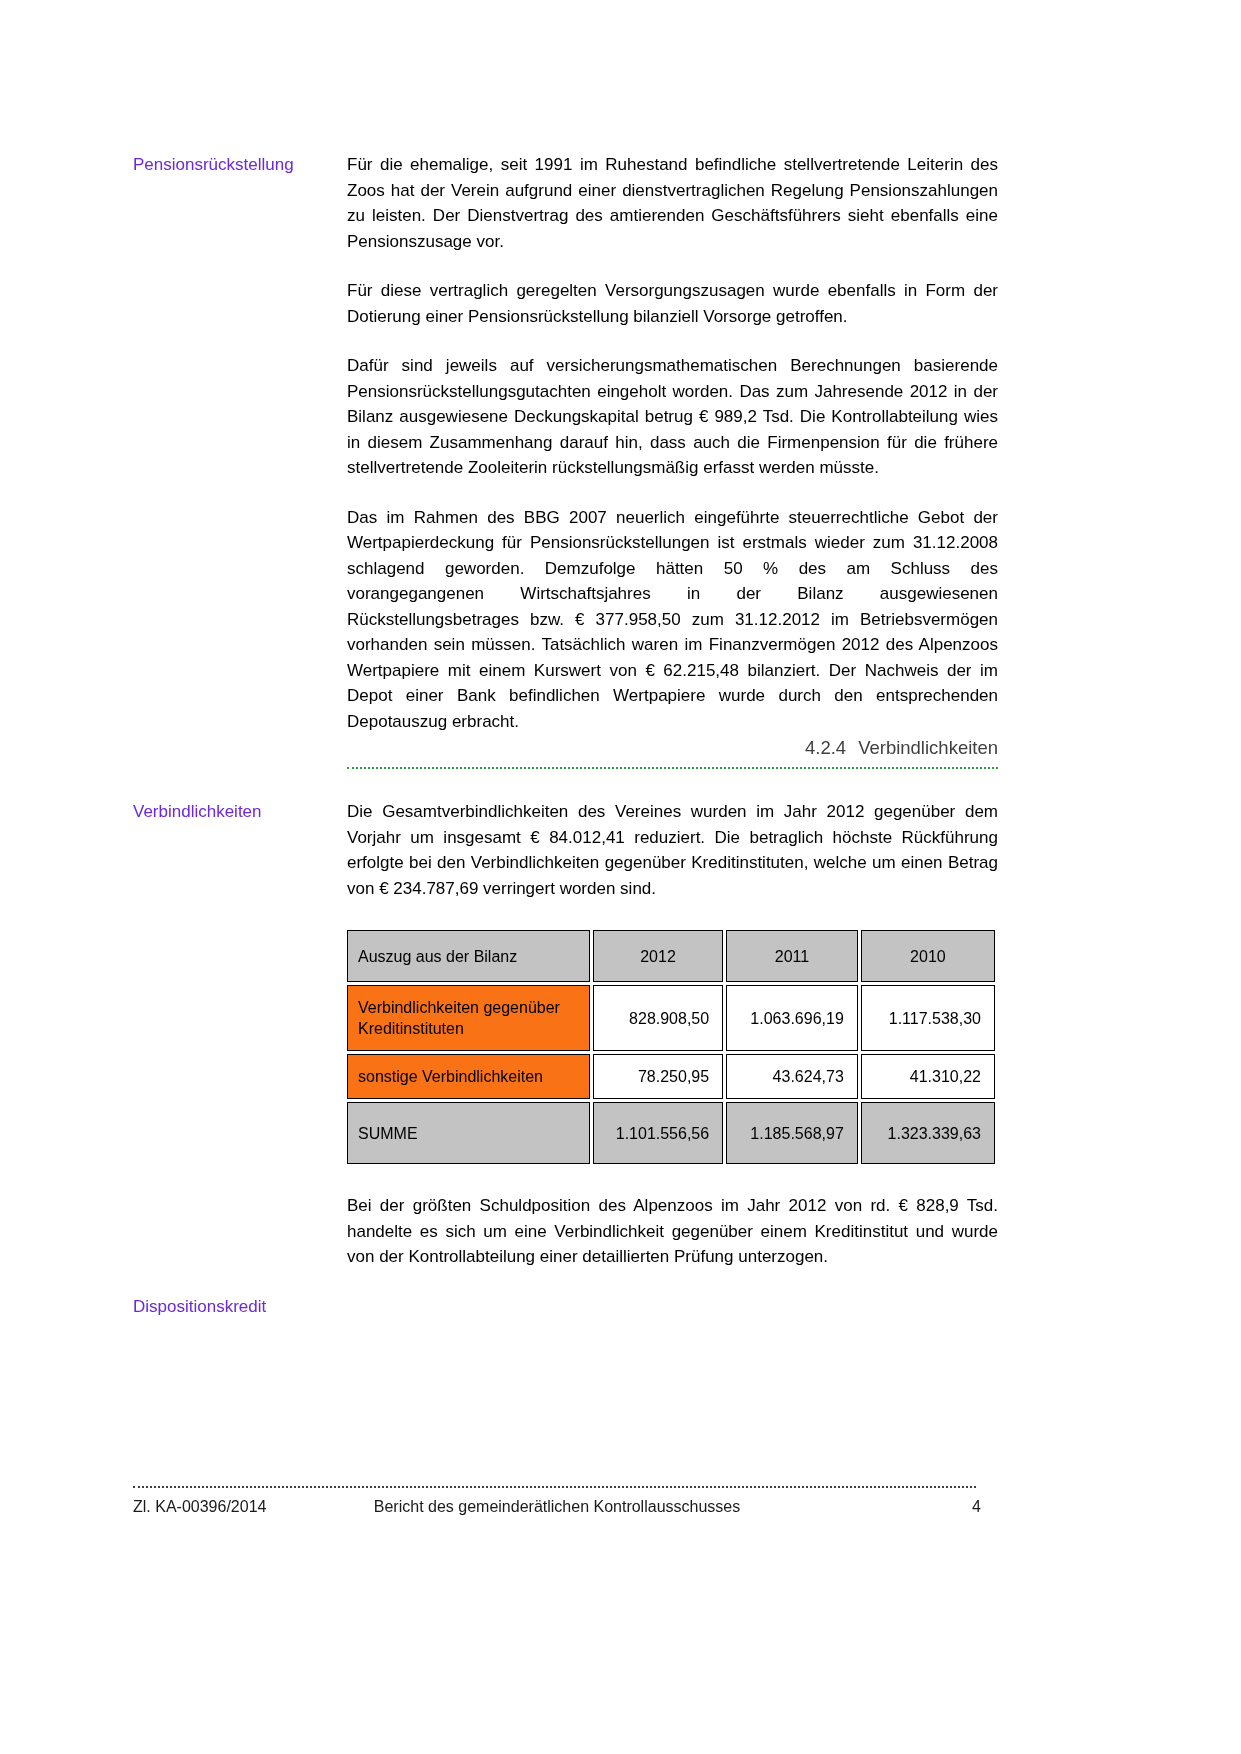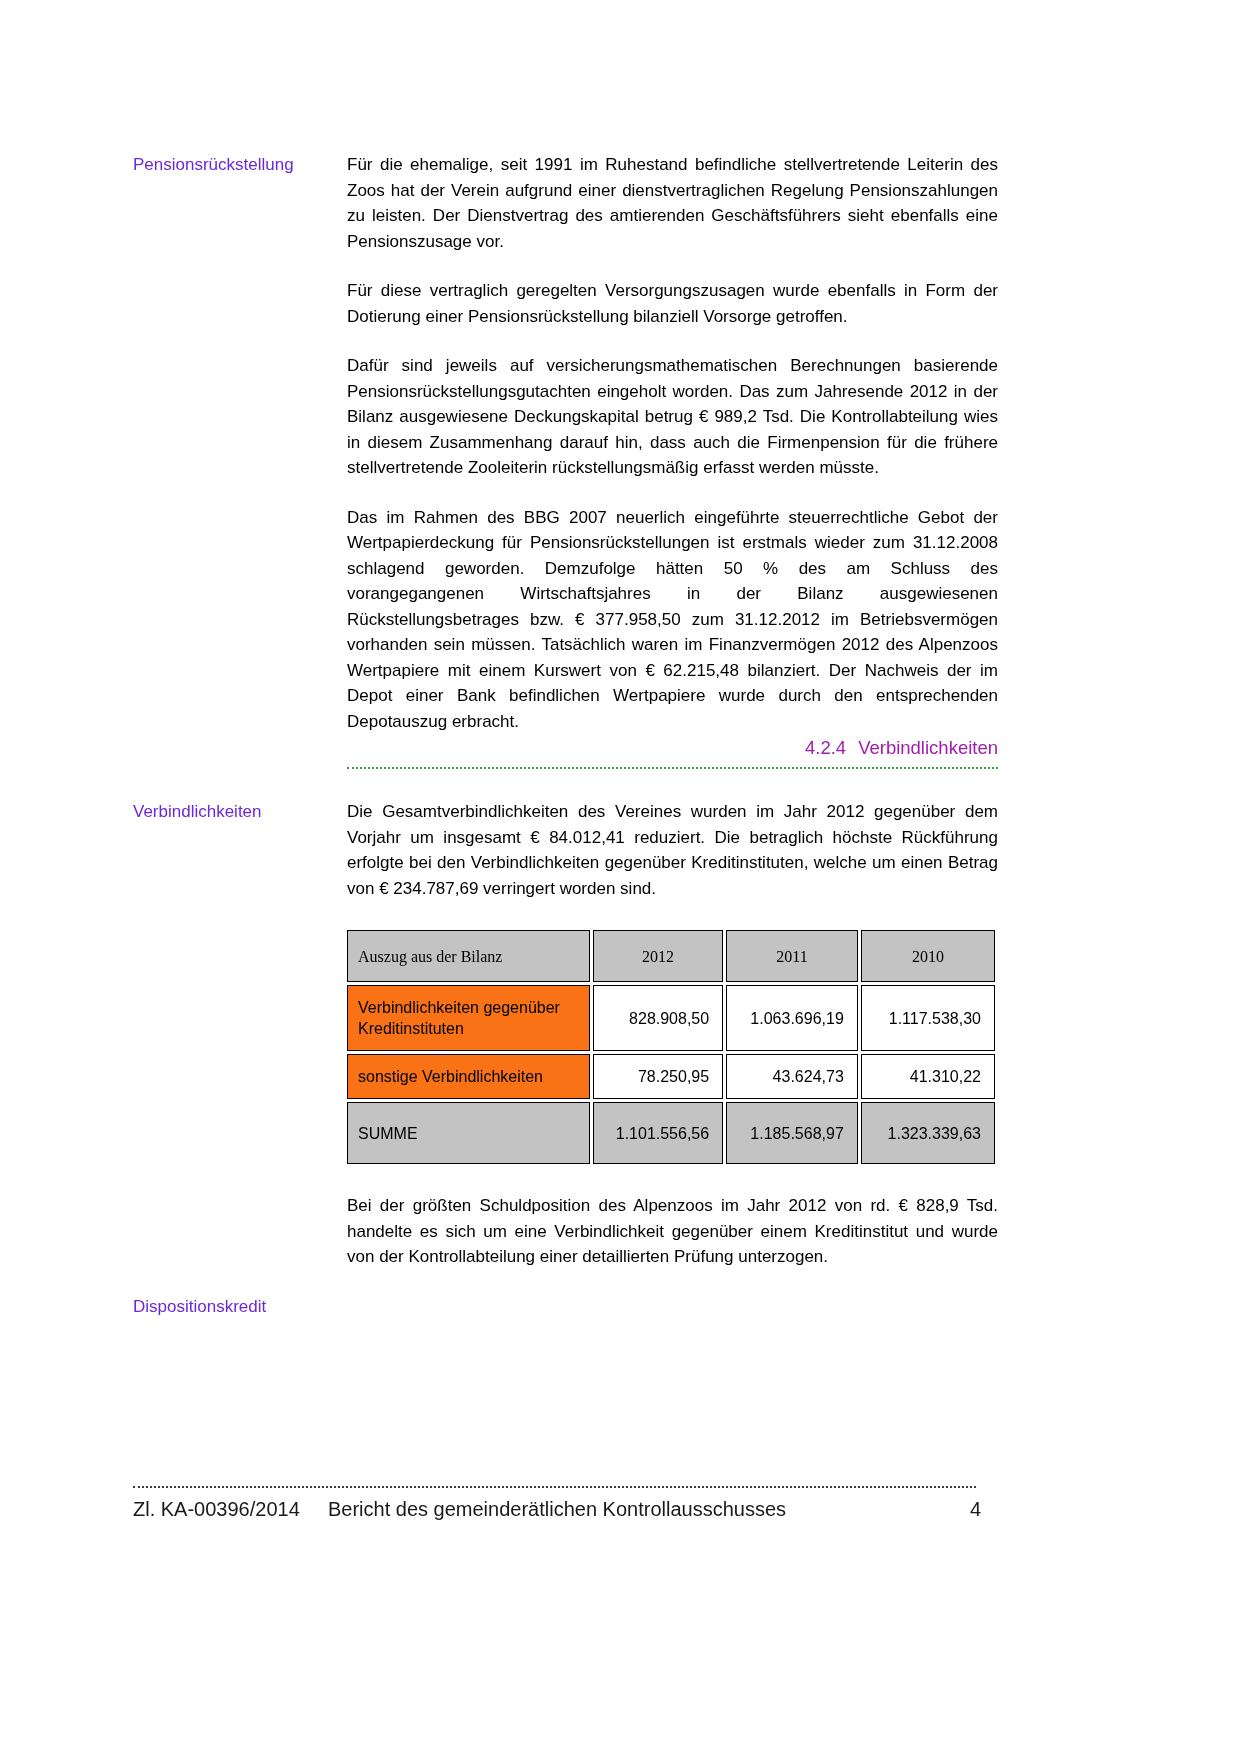"4.2.4 Verbindlichkeiten" .section-heading { color: #a21caf -> #404040 }
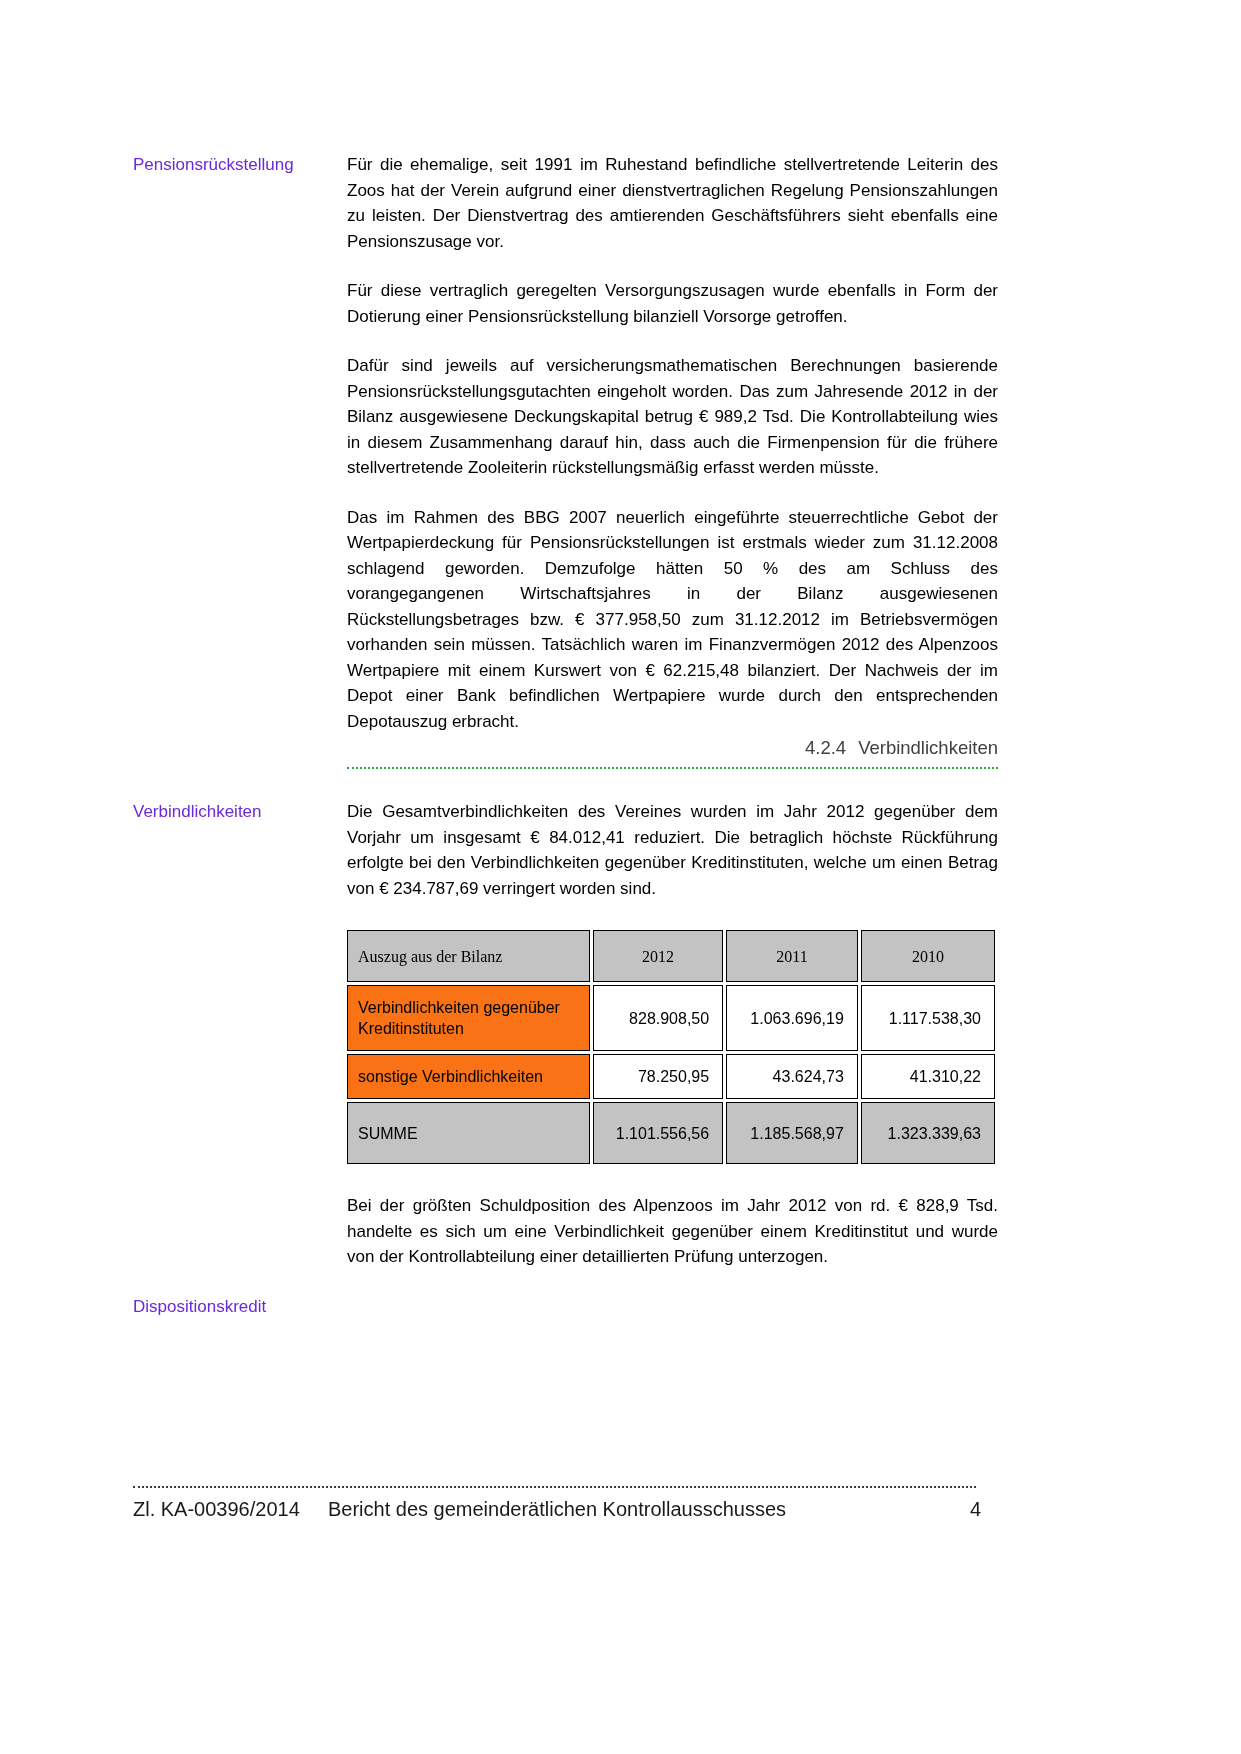"Auszug aus der Bilanz" table.bilanz th { font-family: Liberation Serif, serif -> none }
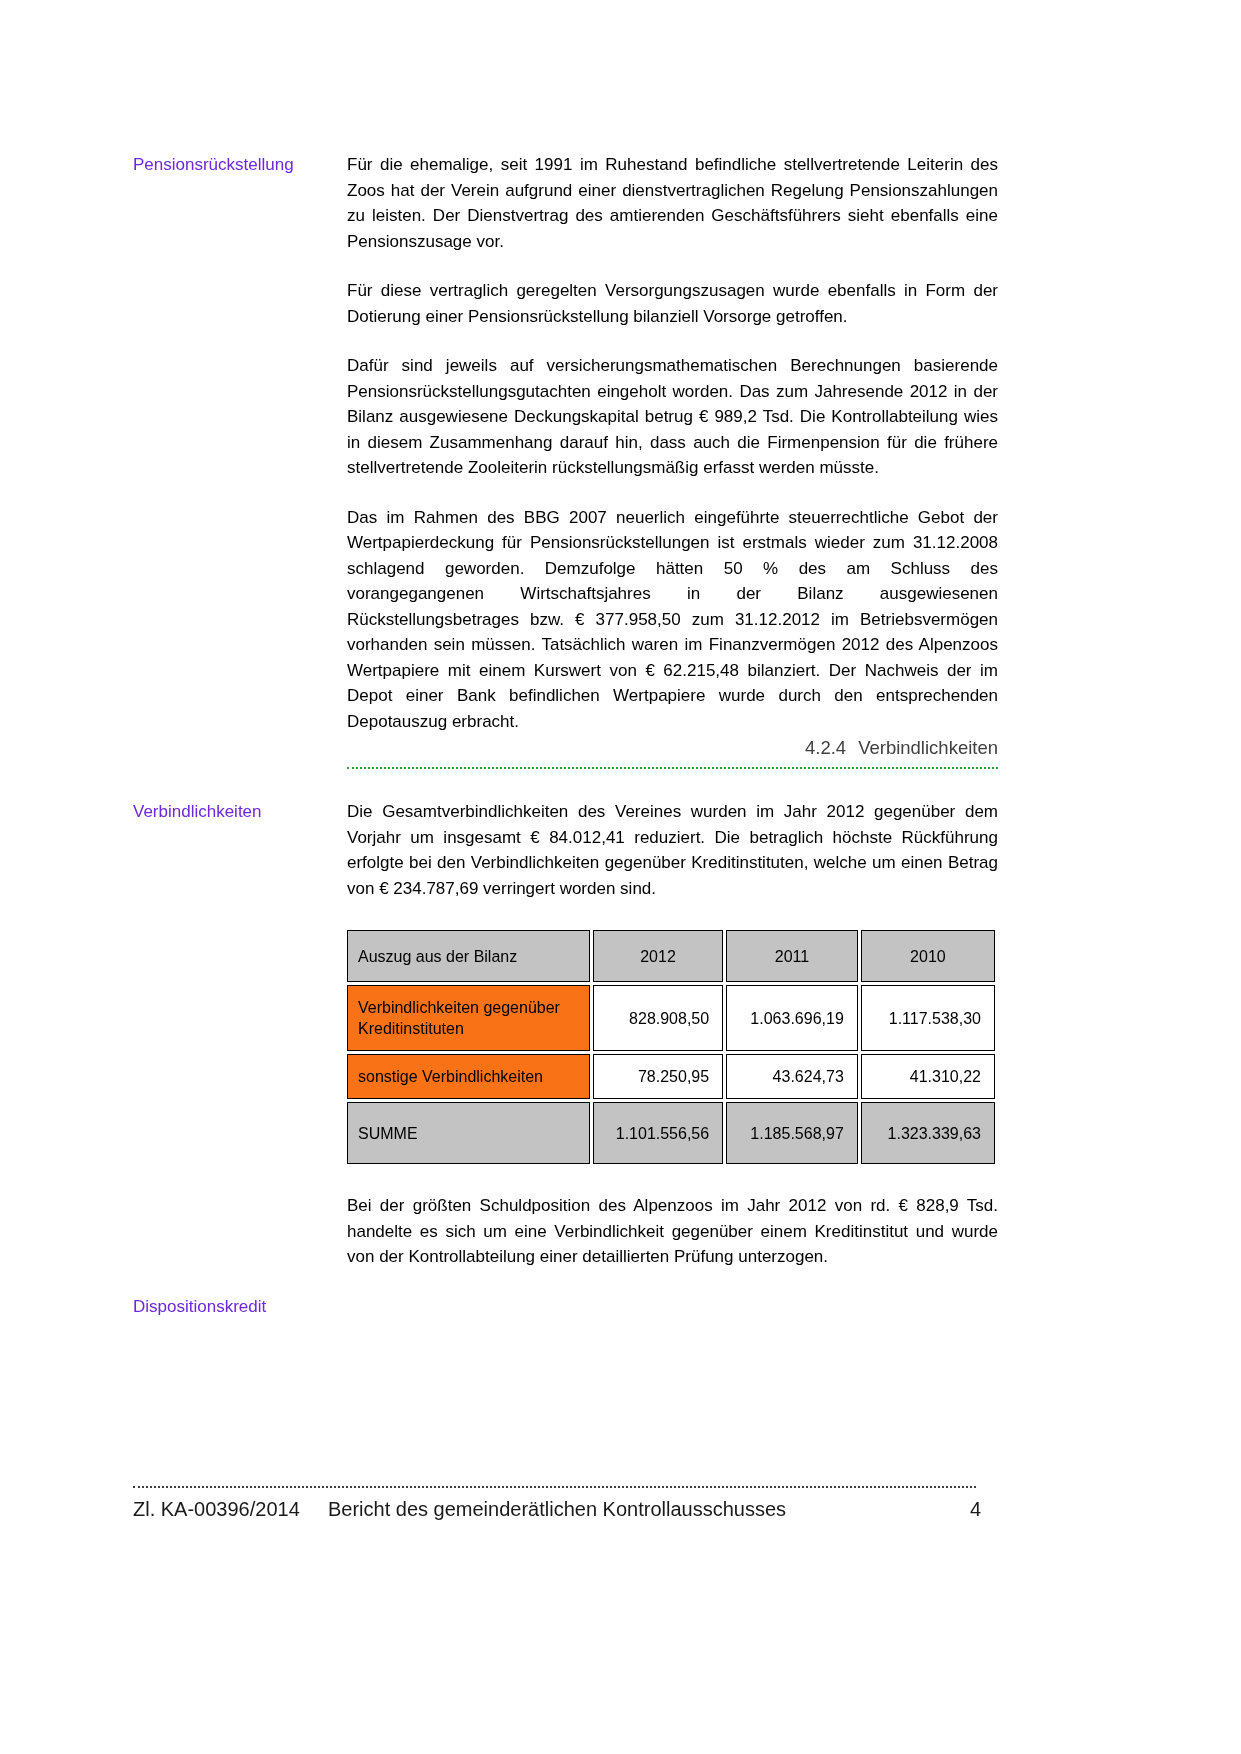"Zl. KA-00396/2014" .page-footer { font-size: 20px -> 16px }
